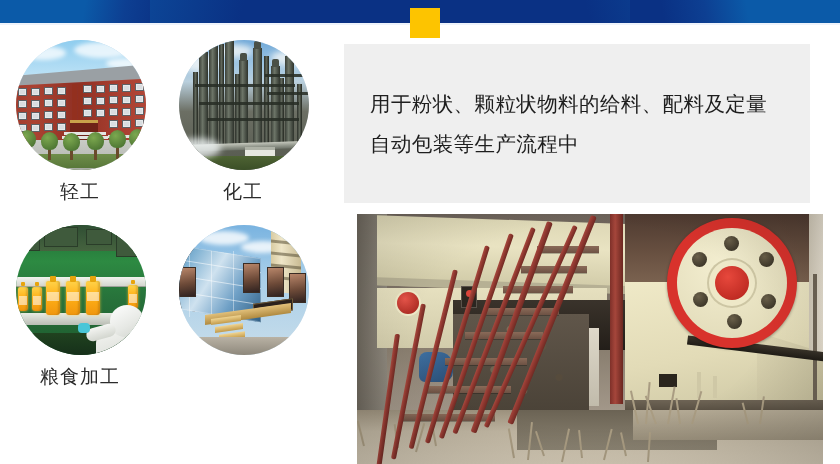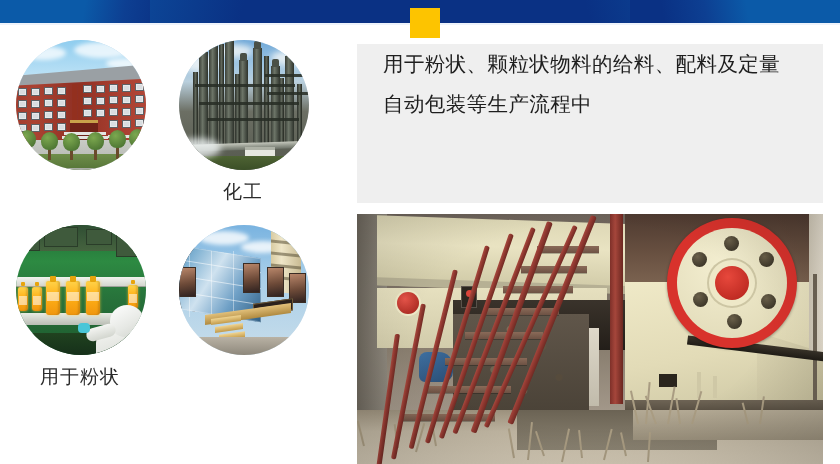"用于粉状、颗粒状物料的给料、配料及定量自动包装等生产流程中" .text-panel { align-items: none -> center; left: 357px -> 344px; padding: 0 26px -> 8px 26px }
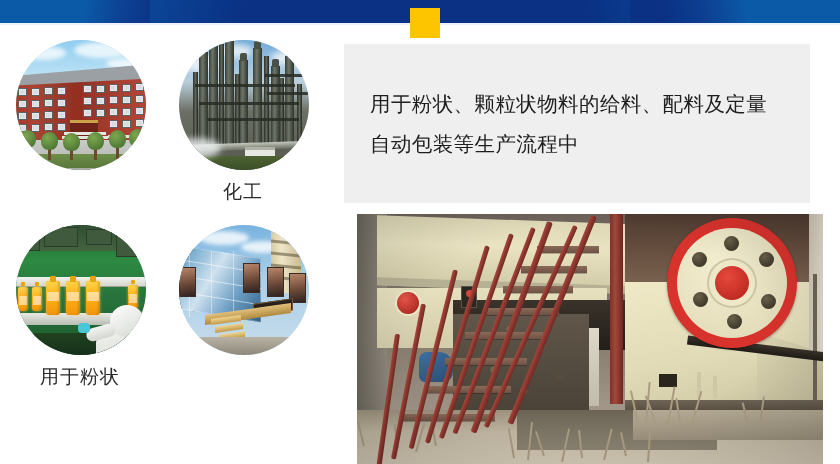"轻工" div.card-label { html: none -> <div>轻工</div> }
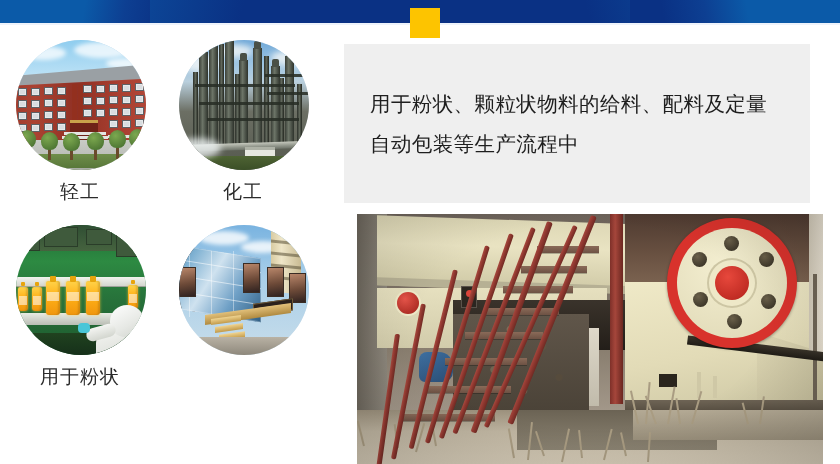"用于粉状" div.card-label { text: 用于粉状 -> 粮食加工 }
